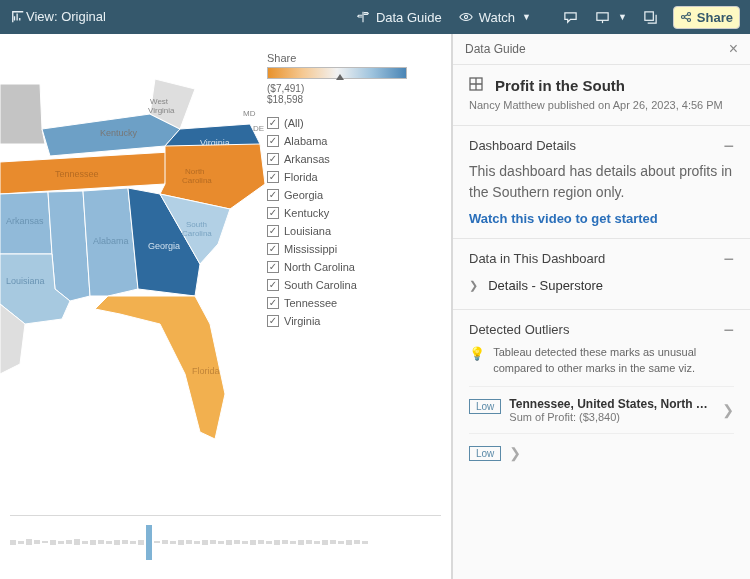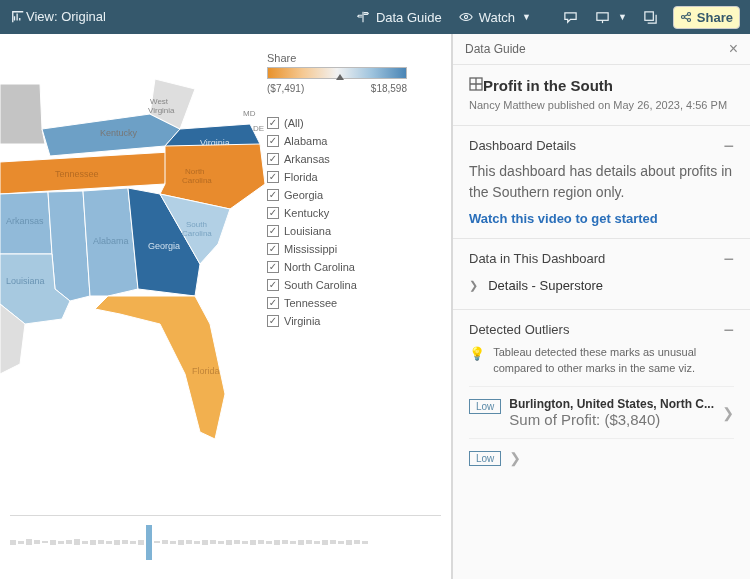"($7,491)" .grad-labels { flex-direction: none -> column }
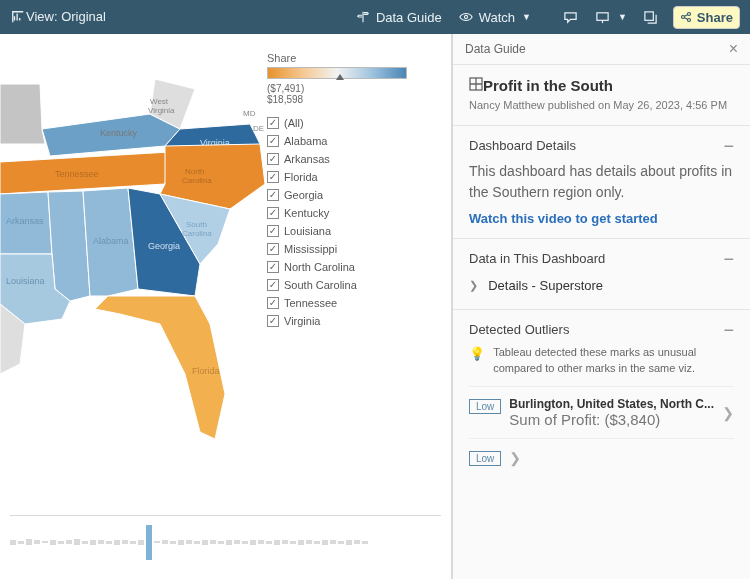"Profit in the South" .dash-title { gap: 0 -> 12px }
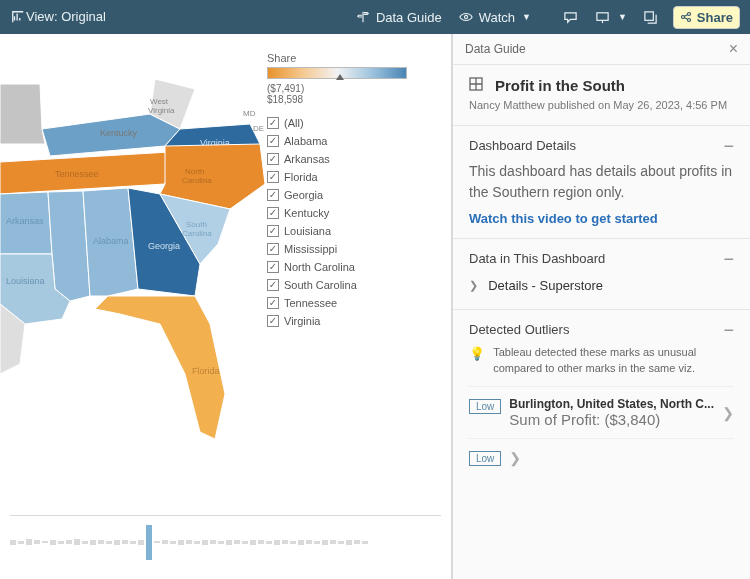"Nancy Matthew published on May" div.dash-sub { text: May -> Apr }
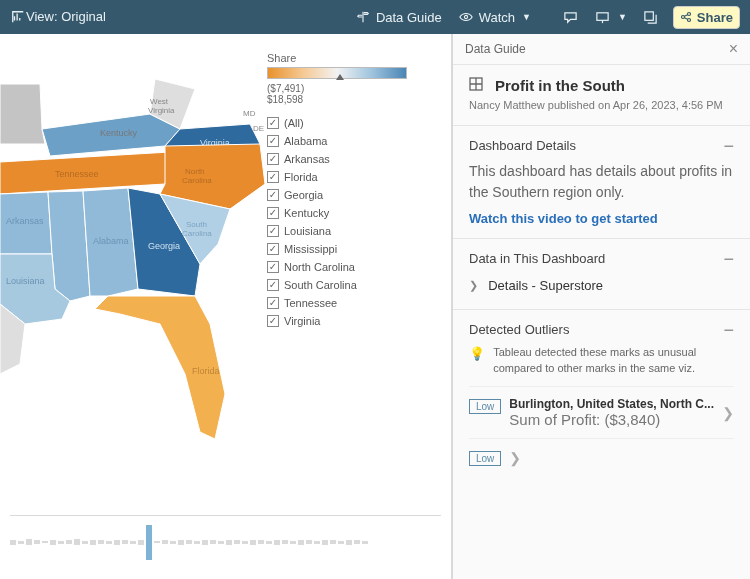"Burlington, United States, North C..." div.out-title { text: Burlington -> Tennessee }
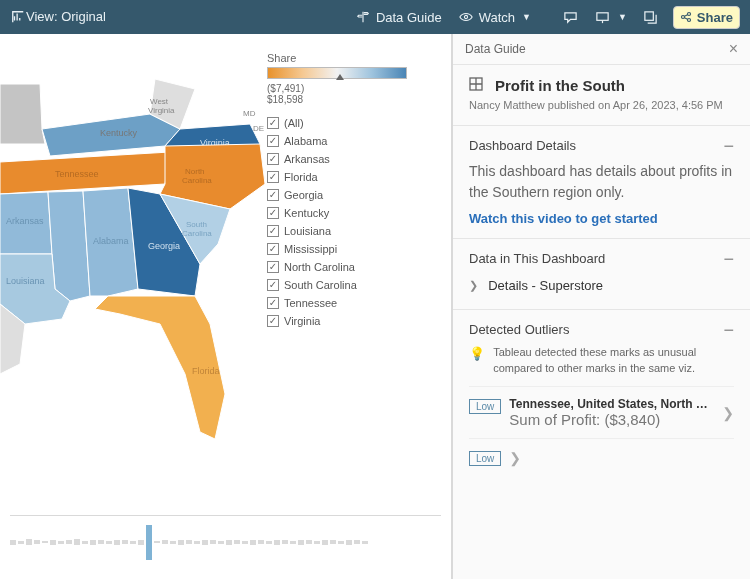"Sum of Profit: ($3,840)" .out-sub { font-size: 15px -> 11px }
